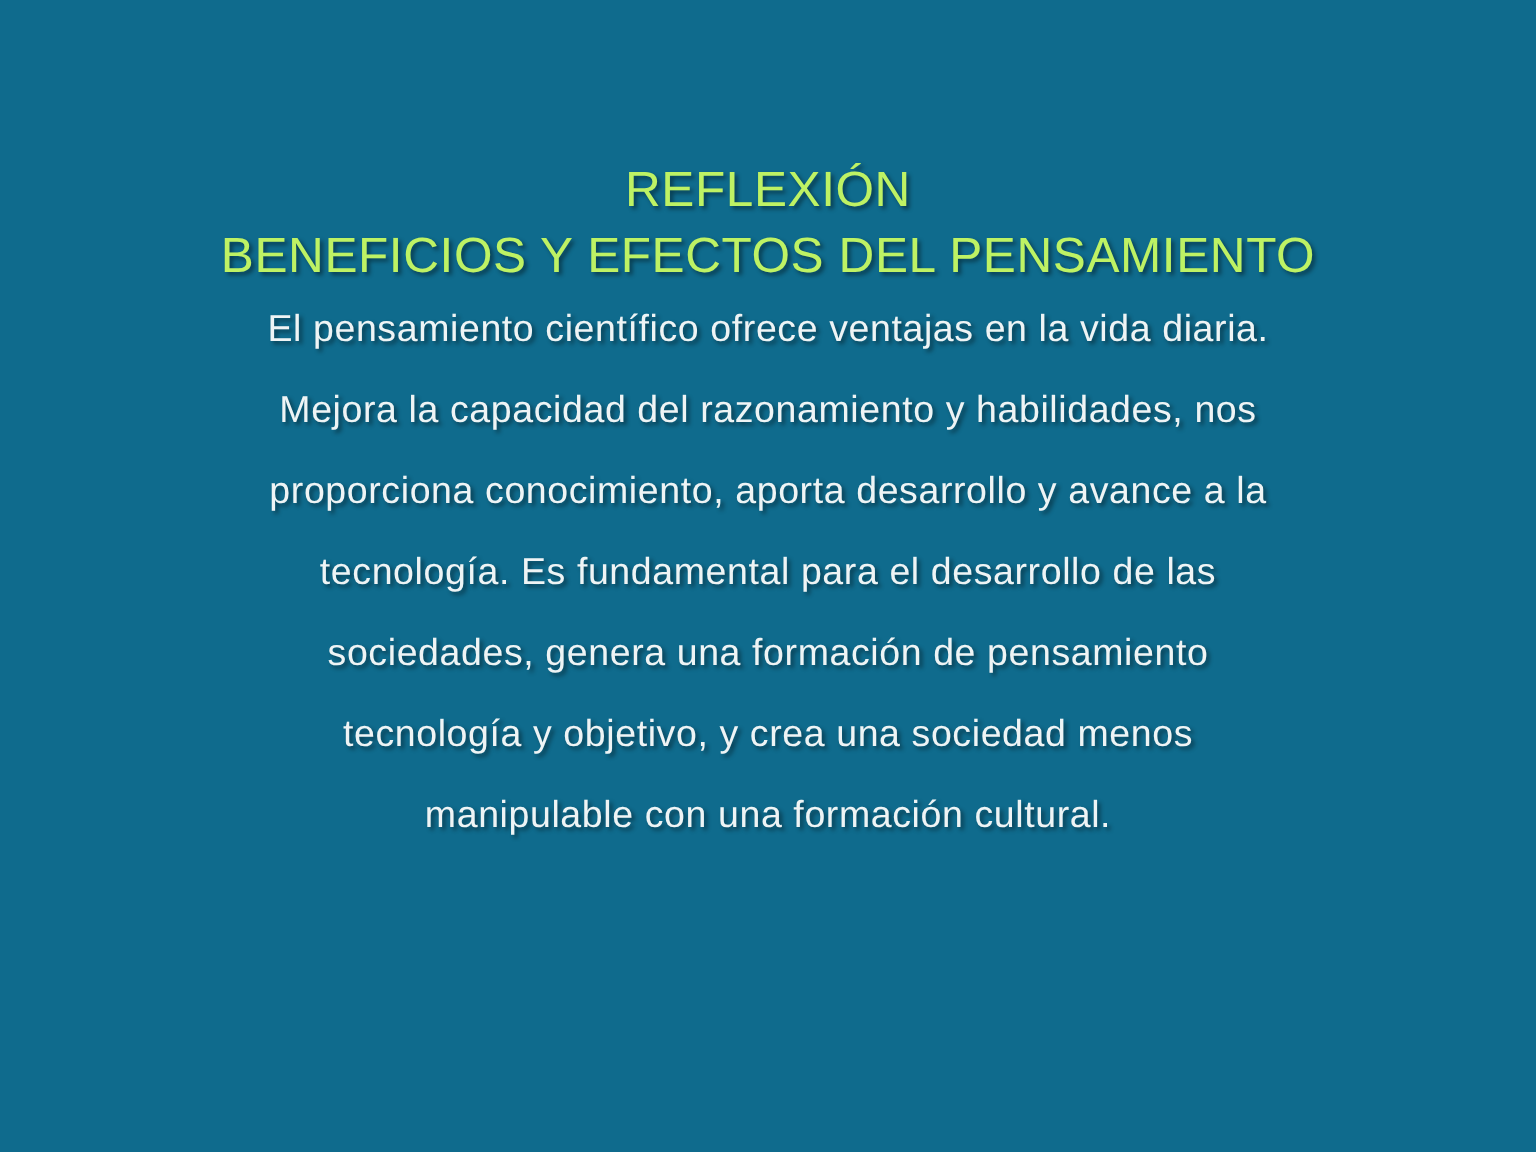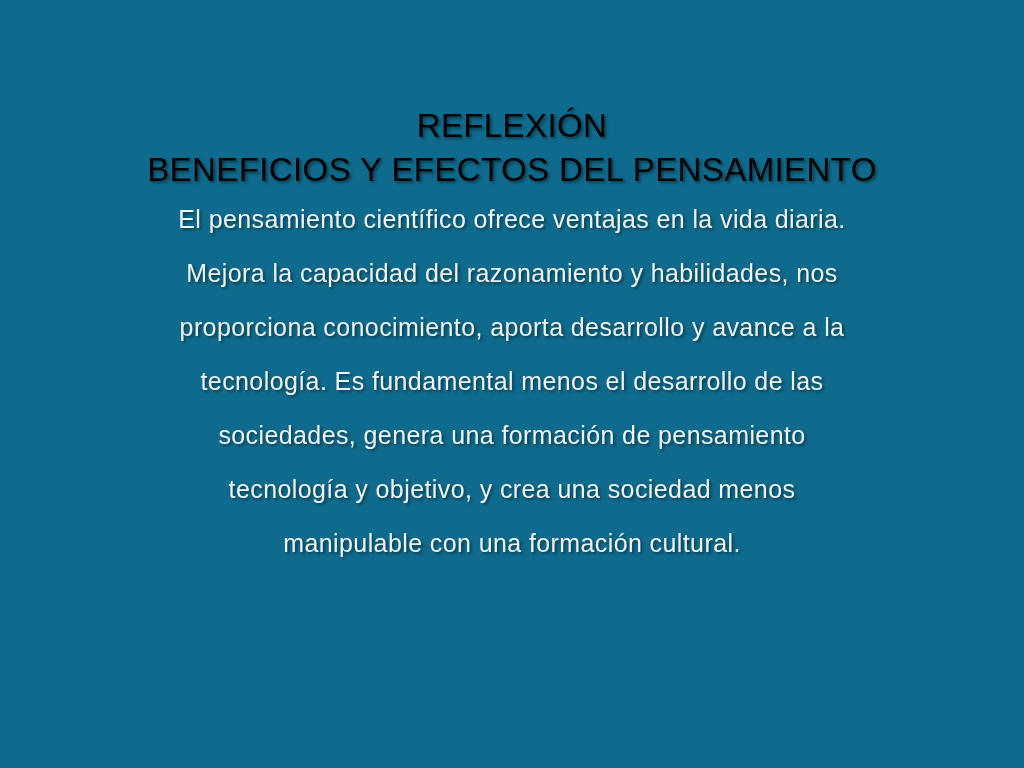"REFLEXIÓN" .title-line { color: #000000 -> #bef264 }
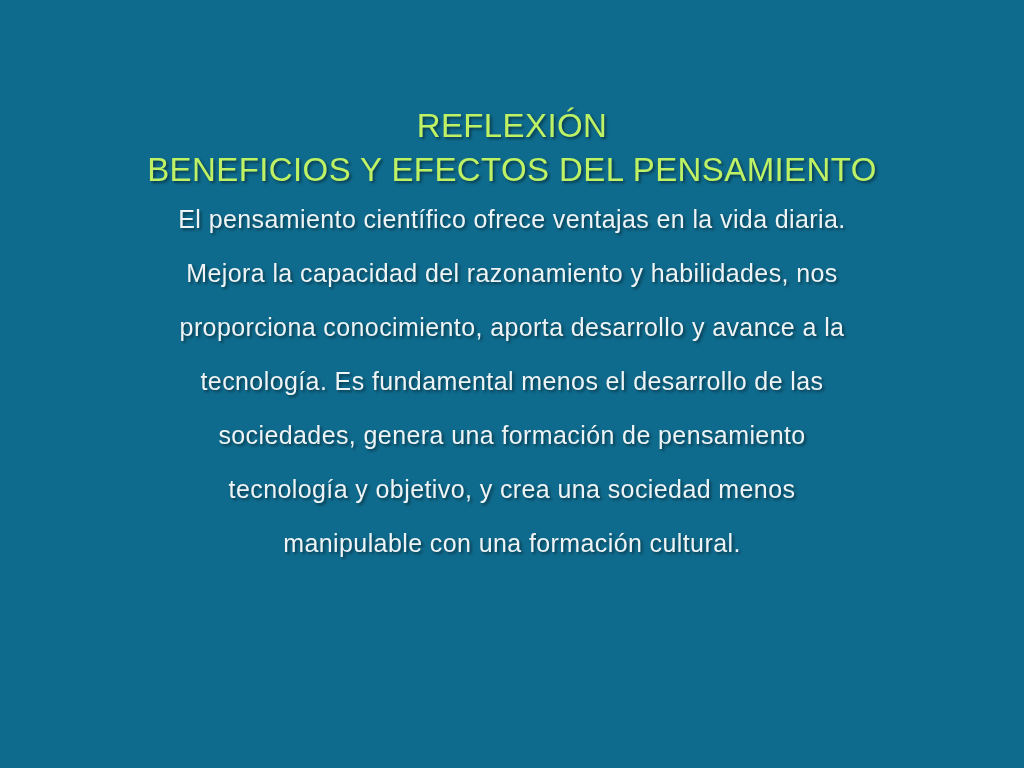"tecnología. Es fundamental menos el" span.line { text: menos -> para }
